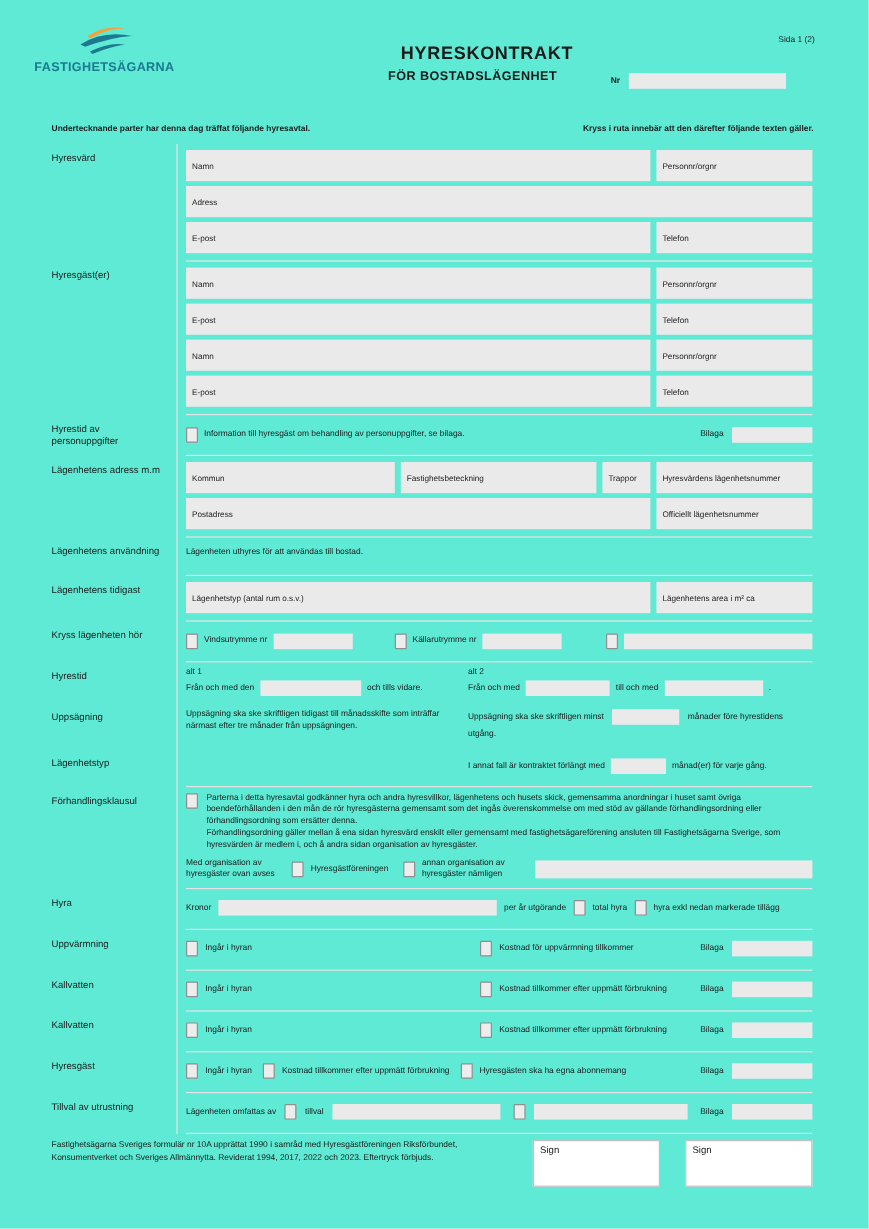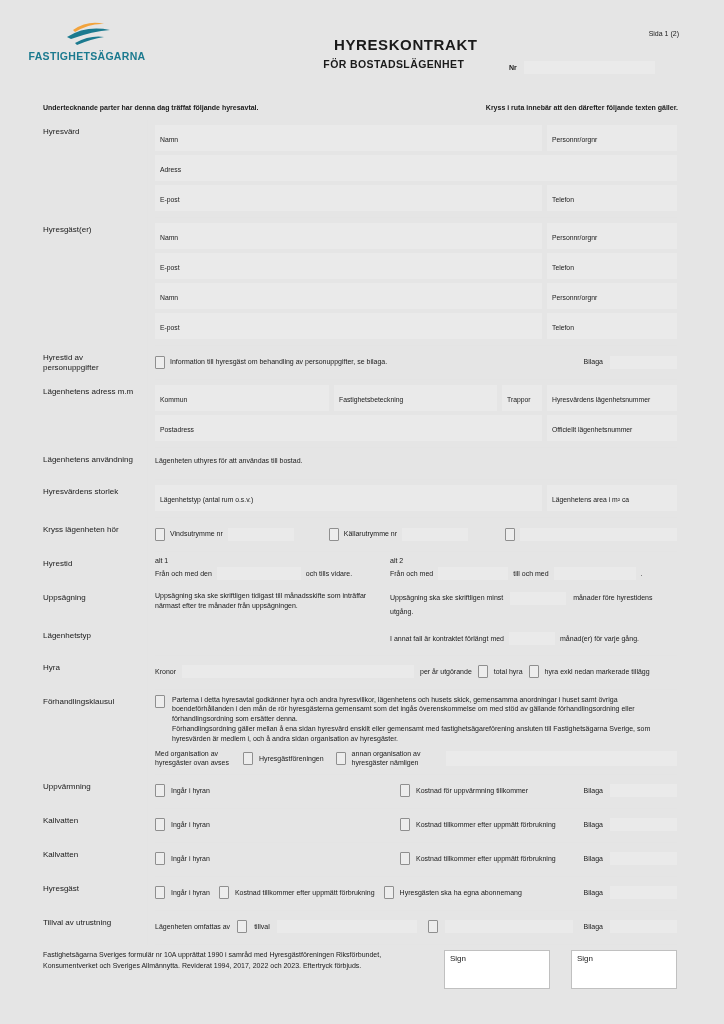"FASTIGHETSÄGARNA" .page { background: #e5e5e5 -> #5eead4 }
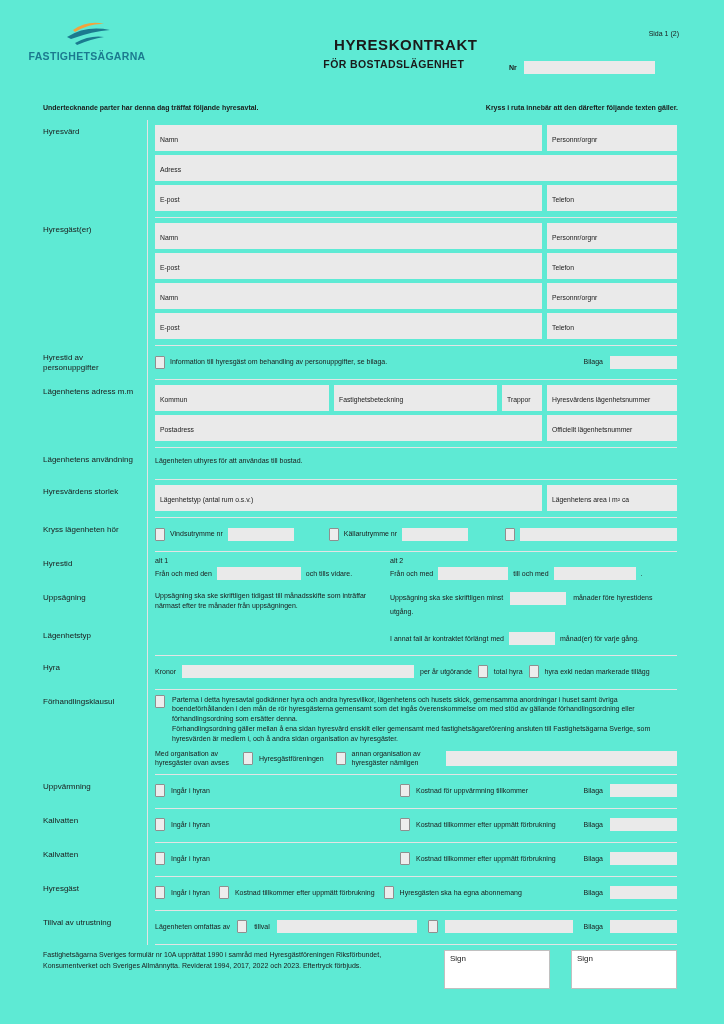"Hyresvärdens storlek" div.sec-label { text: Hyresvärdens storlek -> Lägenhetens tidigast }
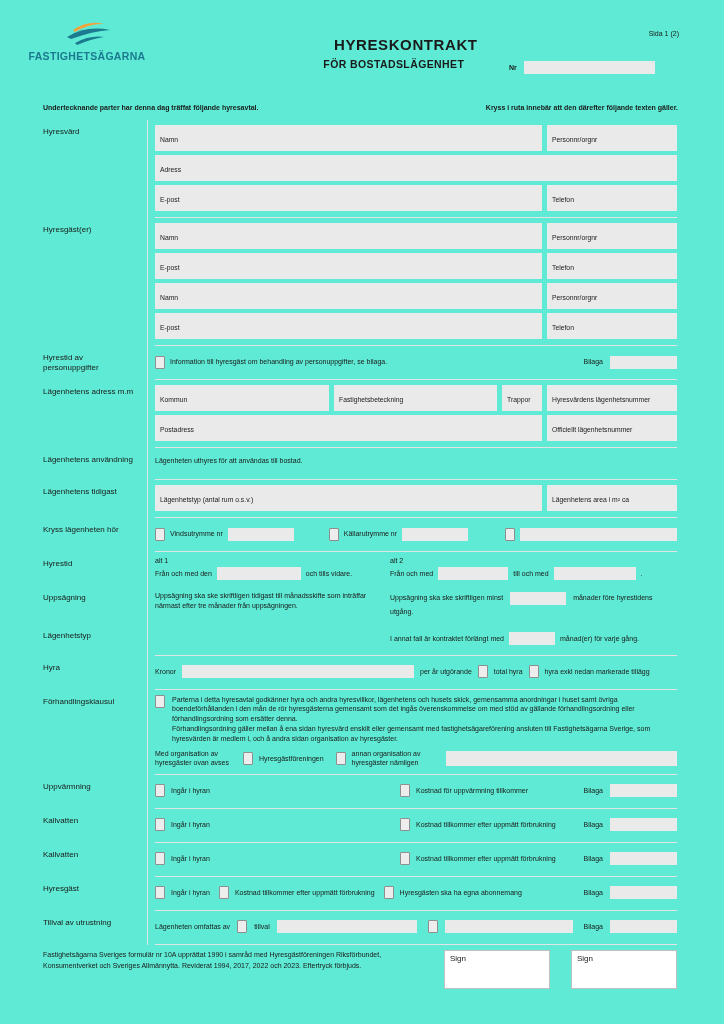"Hyra" div.sec { order: before "Förhandlingsklausul" -> after "Förhandlingsklausul" }
